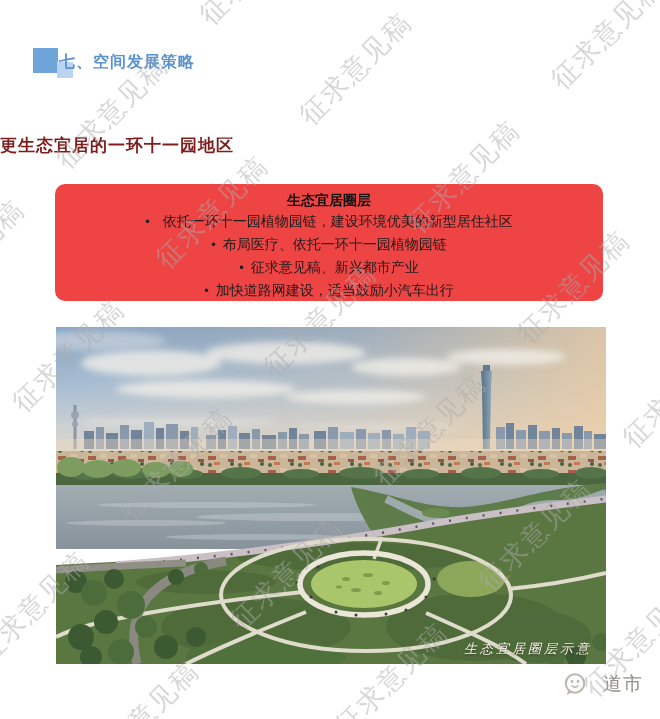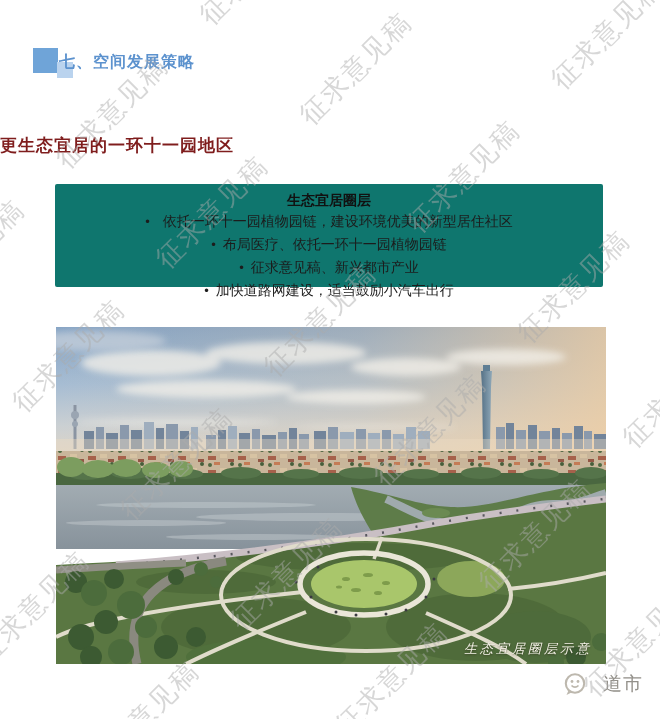"生态宜居圈层" .info-box { background: #0f766e -> #ef4444; border-radius: 2px -> 10px; height: 103px -> 117px }
